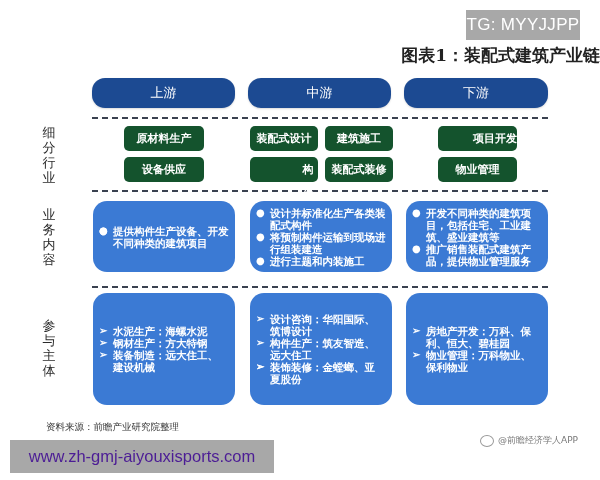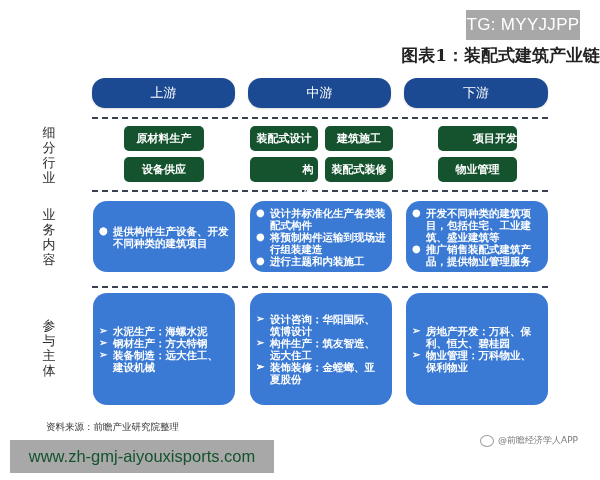"www.zh-gmj-aiyouxisports.com" .site-badge { color: #14532d -> #4c1d95 }
